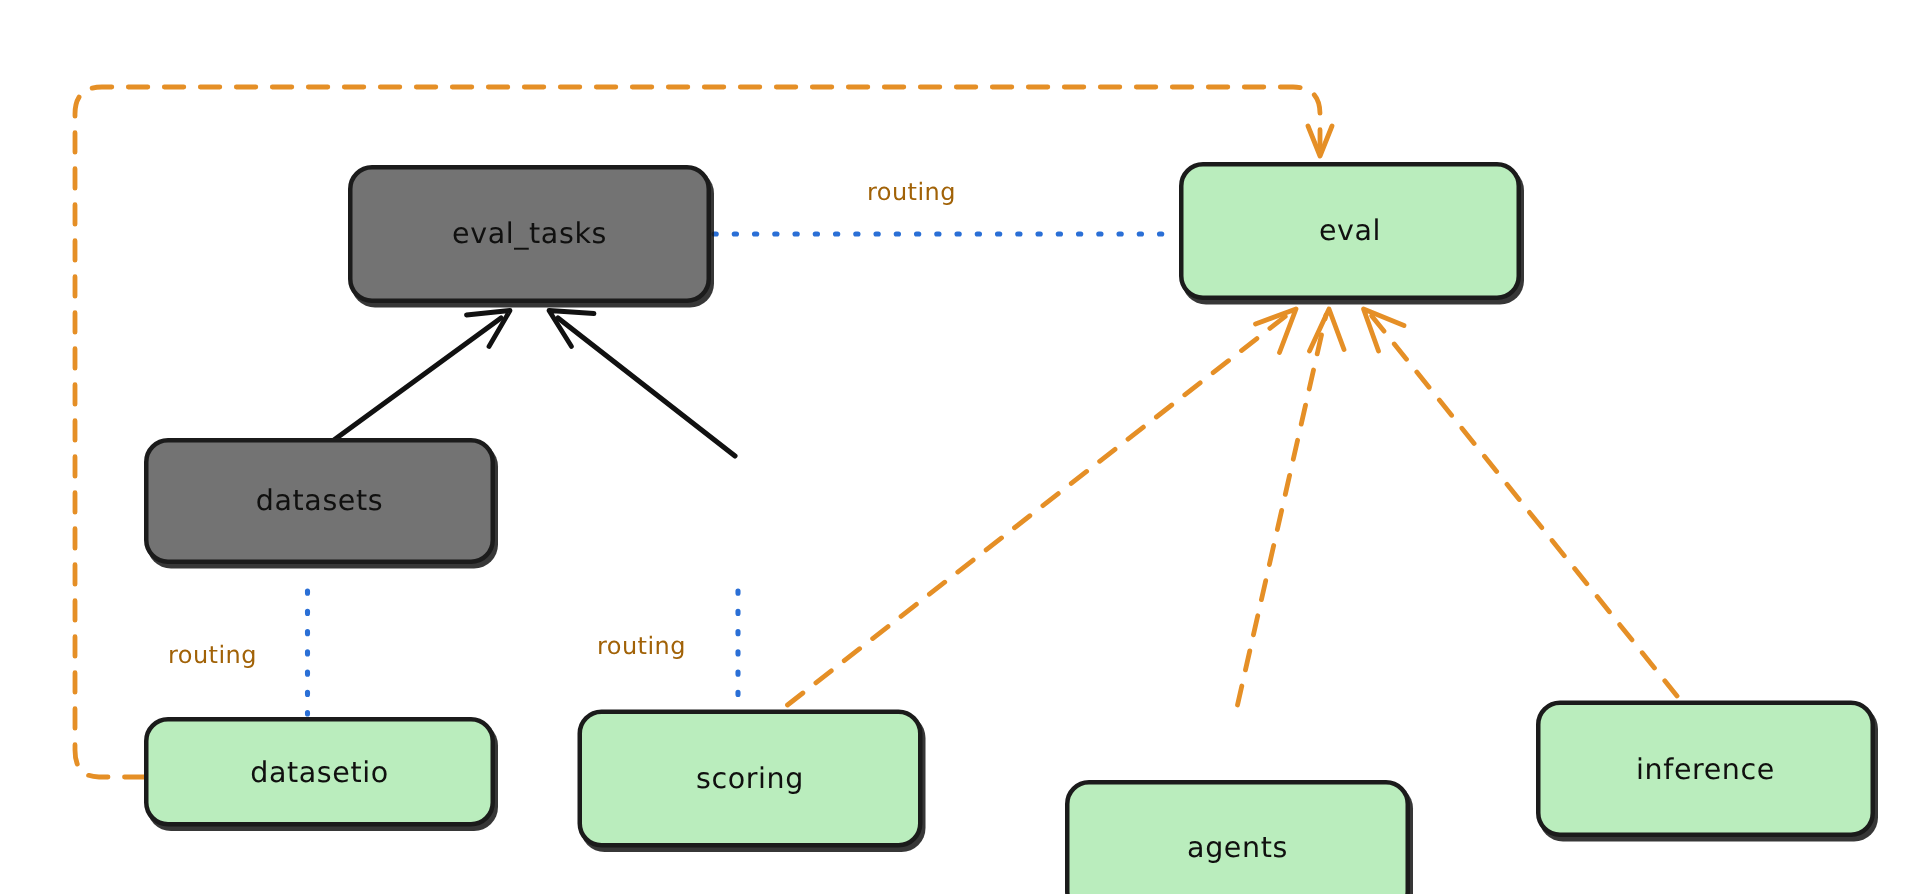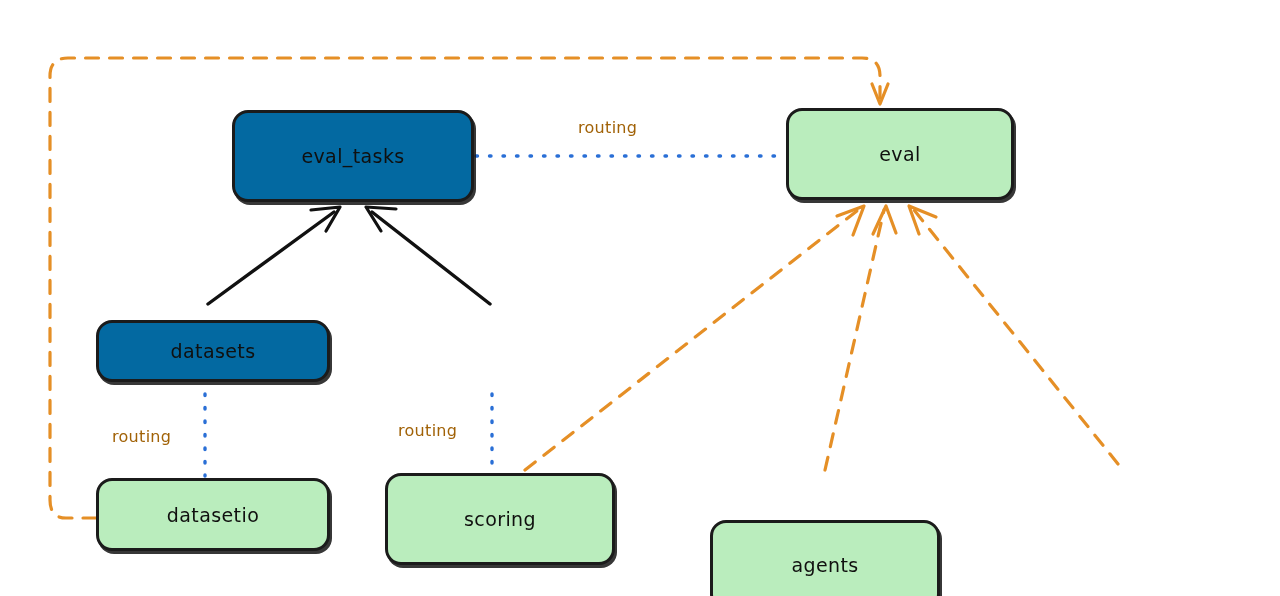"eval_tasks" .node.blue { background: #0369a1 -> #737373 }
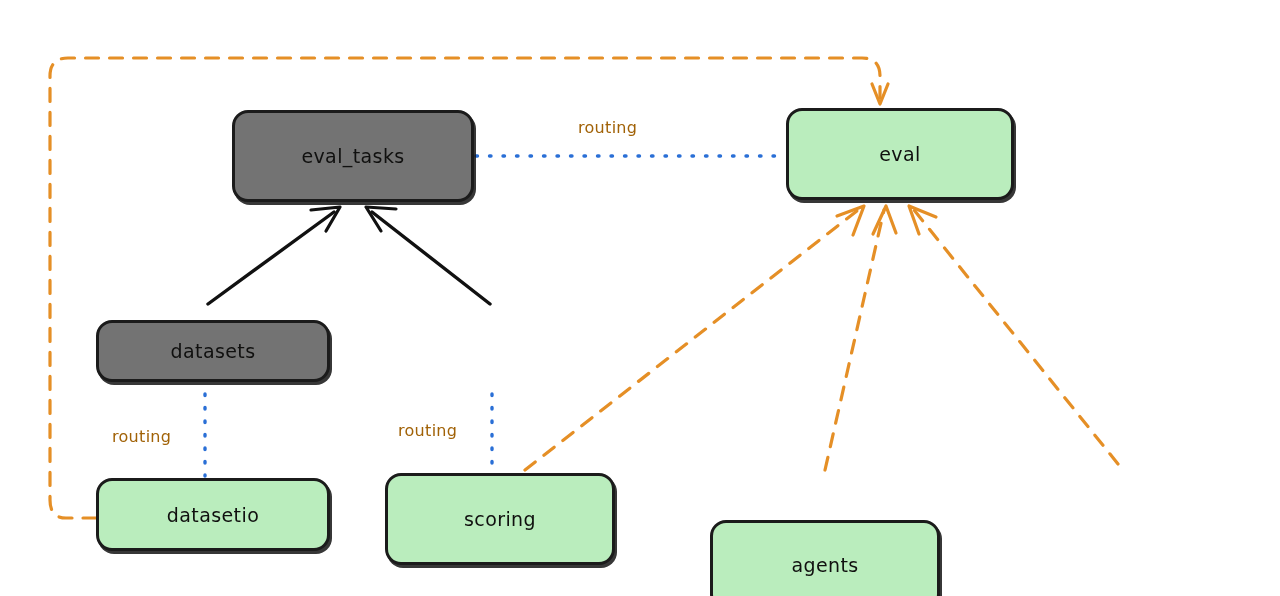"datasets" div.node { height: 62px -> 84px; top: 320px -> 292px }
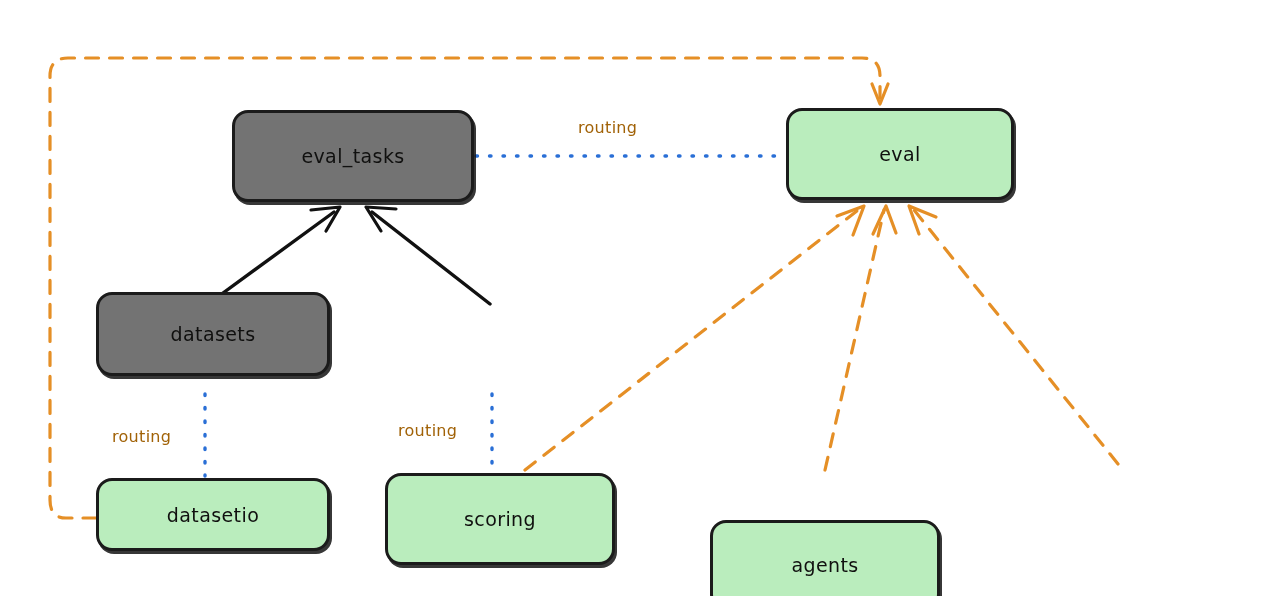"inference" div.node { html: none -> <div> <span>inference</span> </div> }
